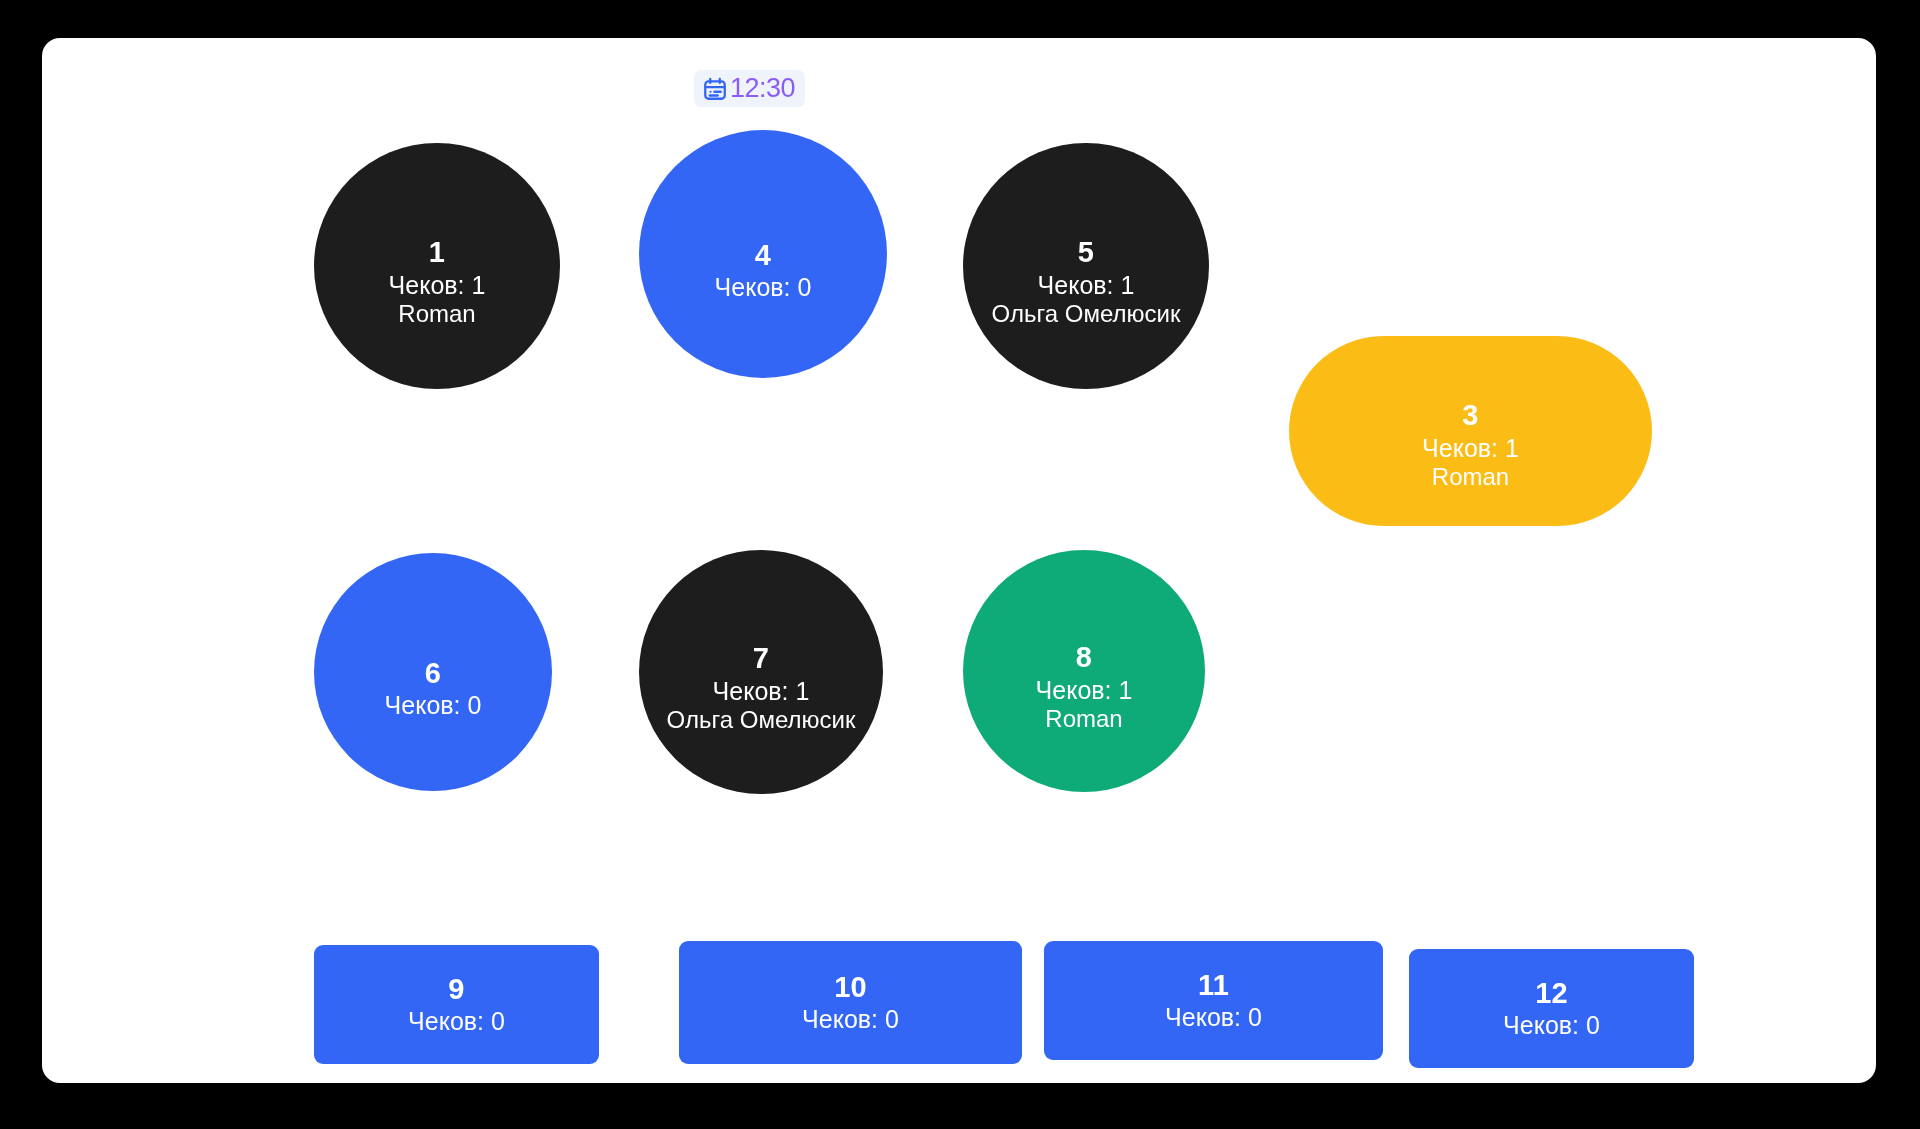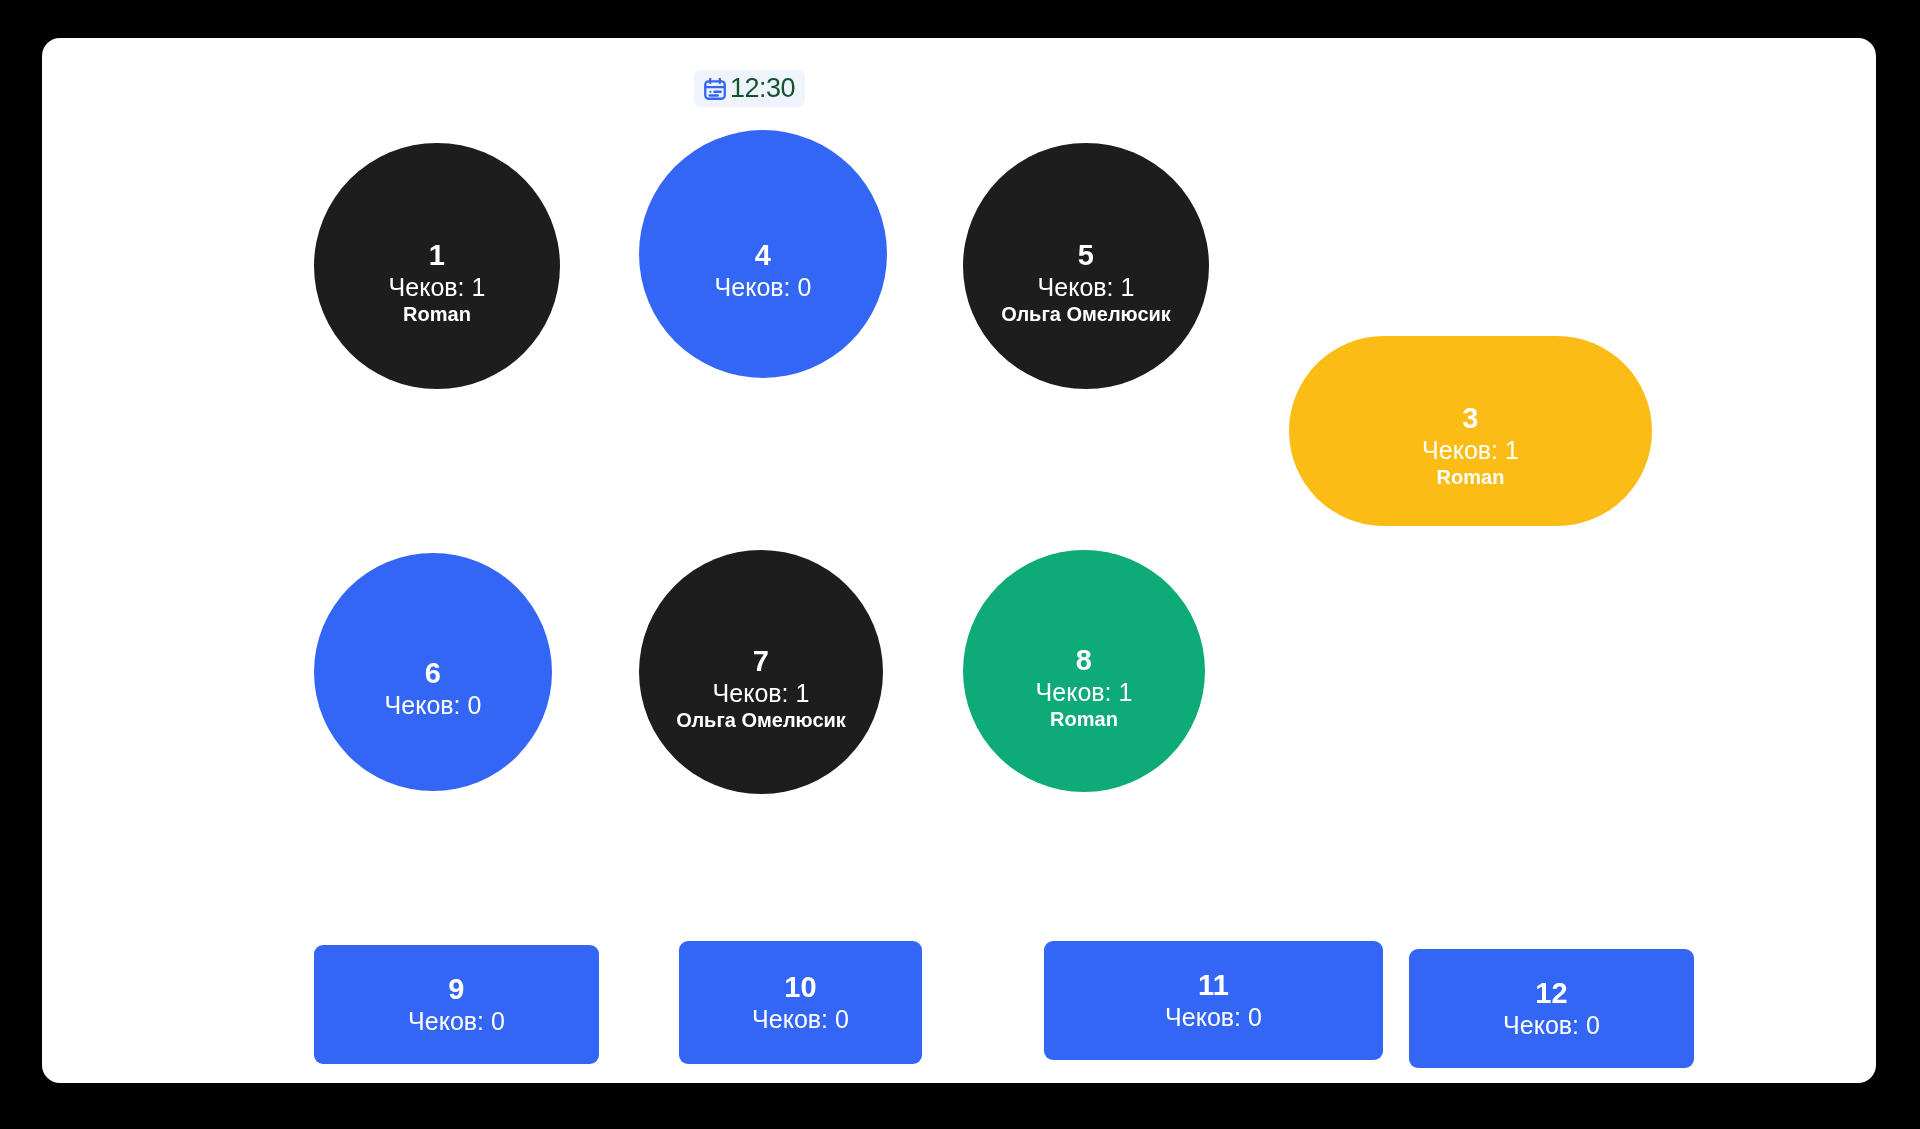"12:30" .time-badge .time-text { color: #14532d -> #8b5cf6 }
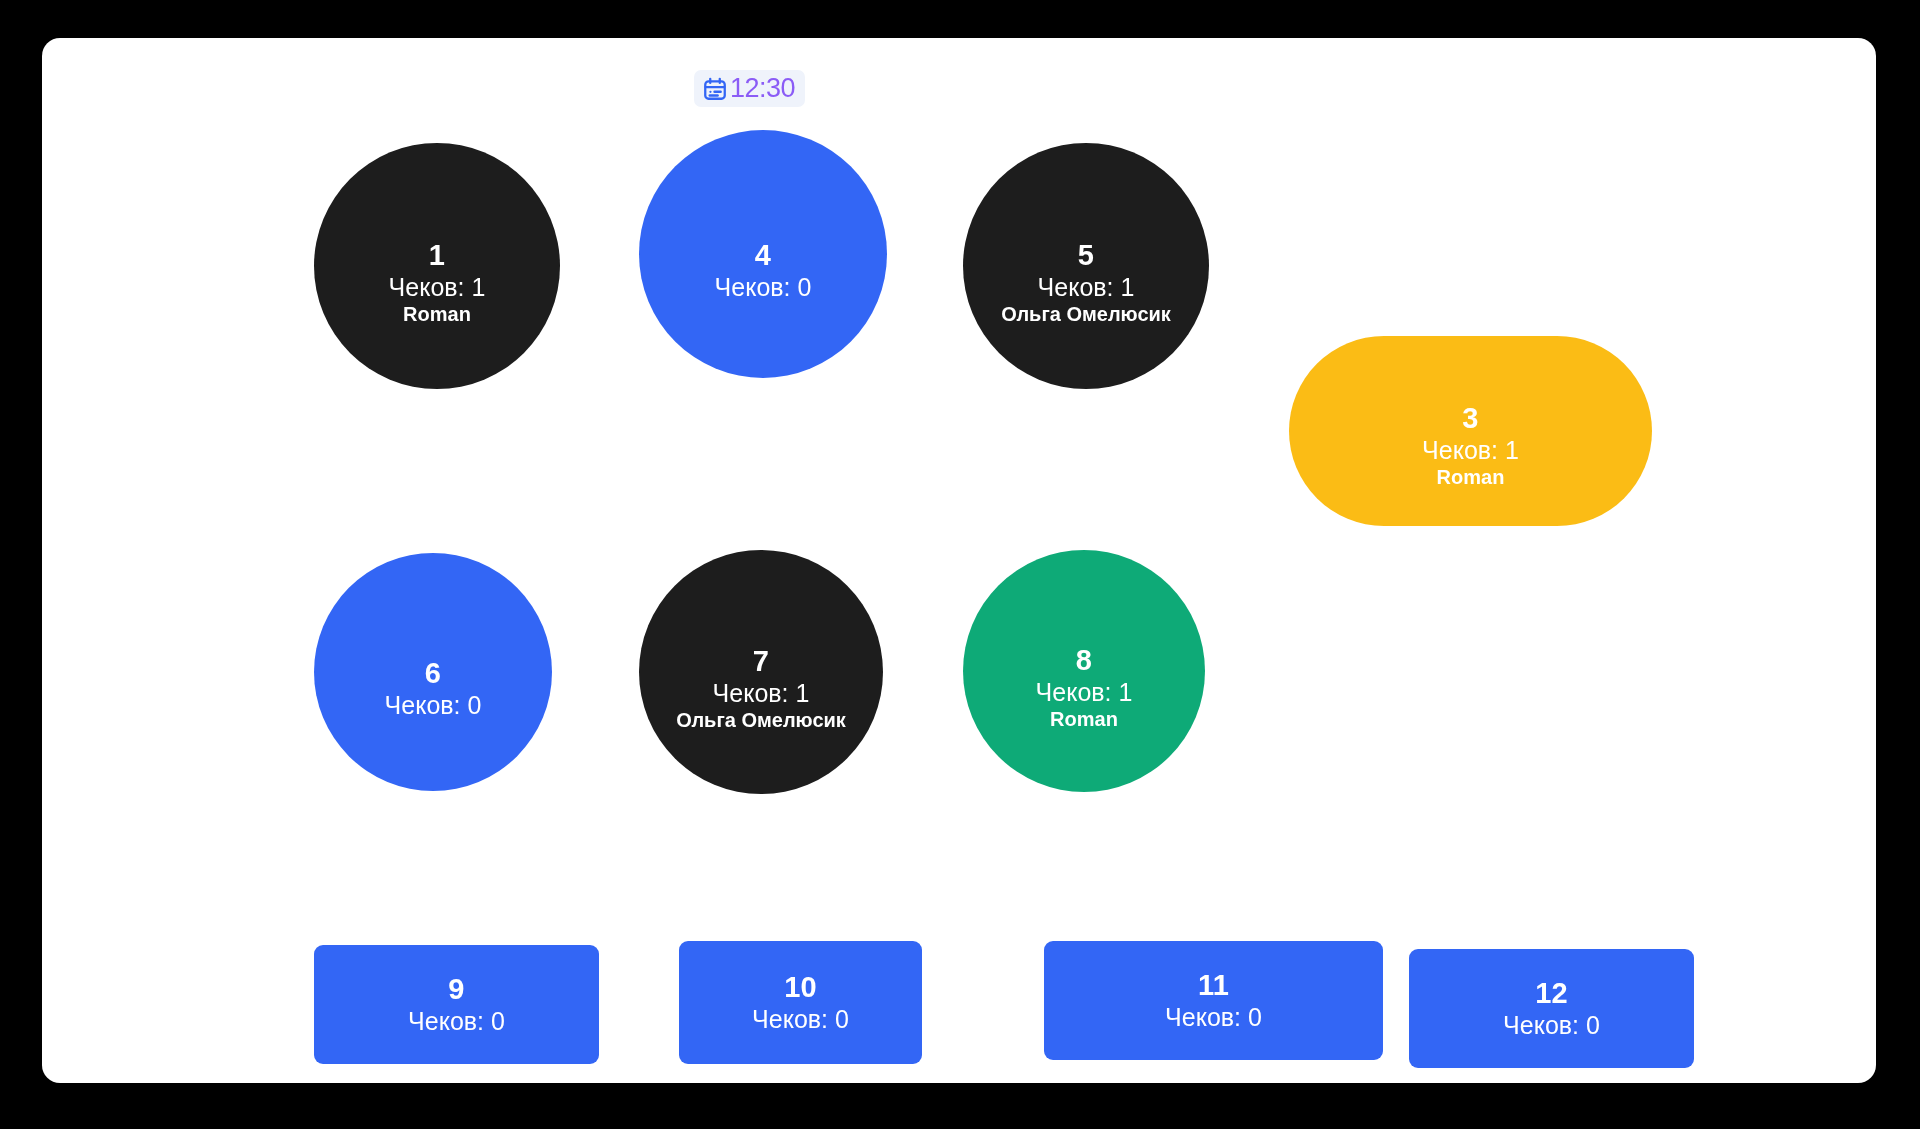"Roman" .table-waiter { font-size: 20px -> 24px; font-weight: 700 -> 400 }
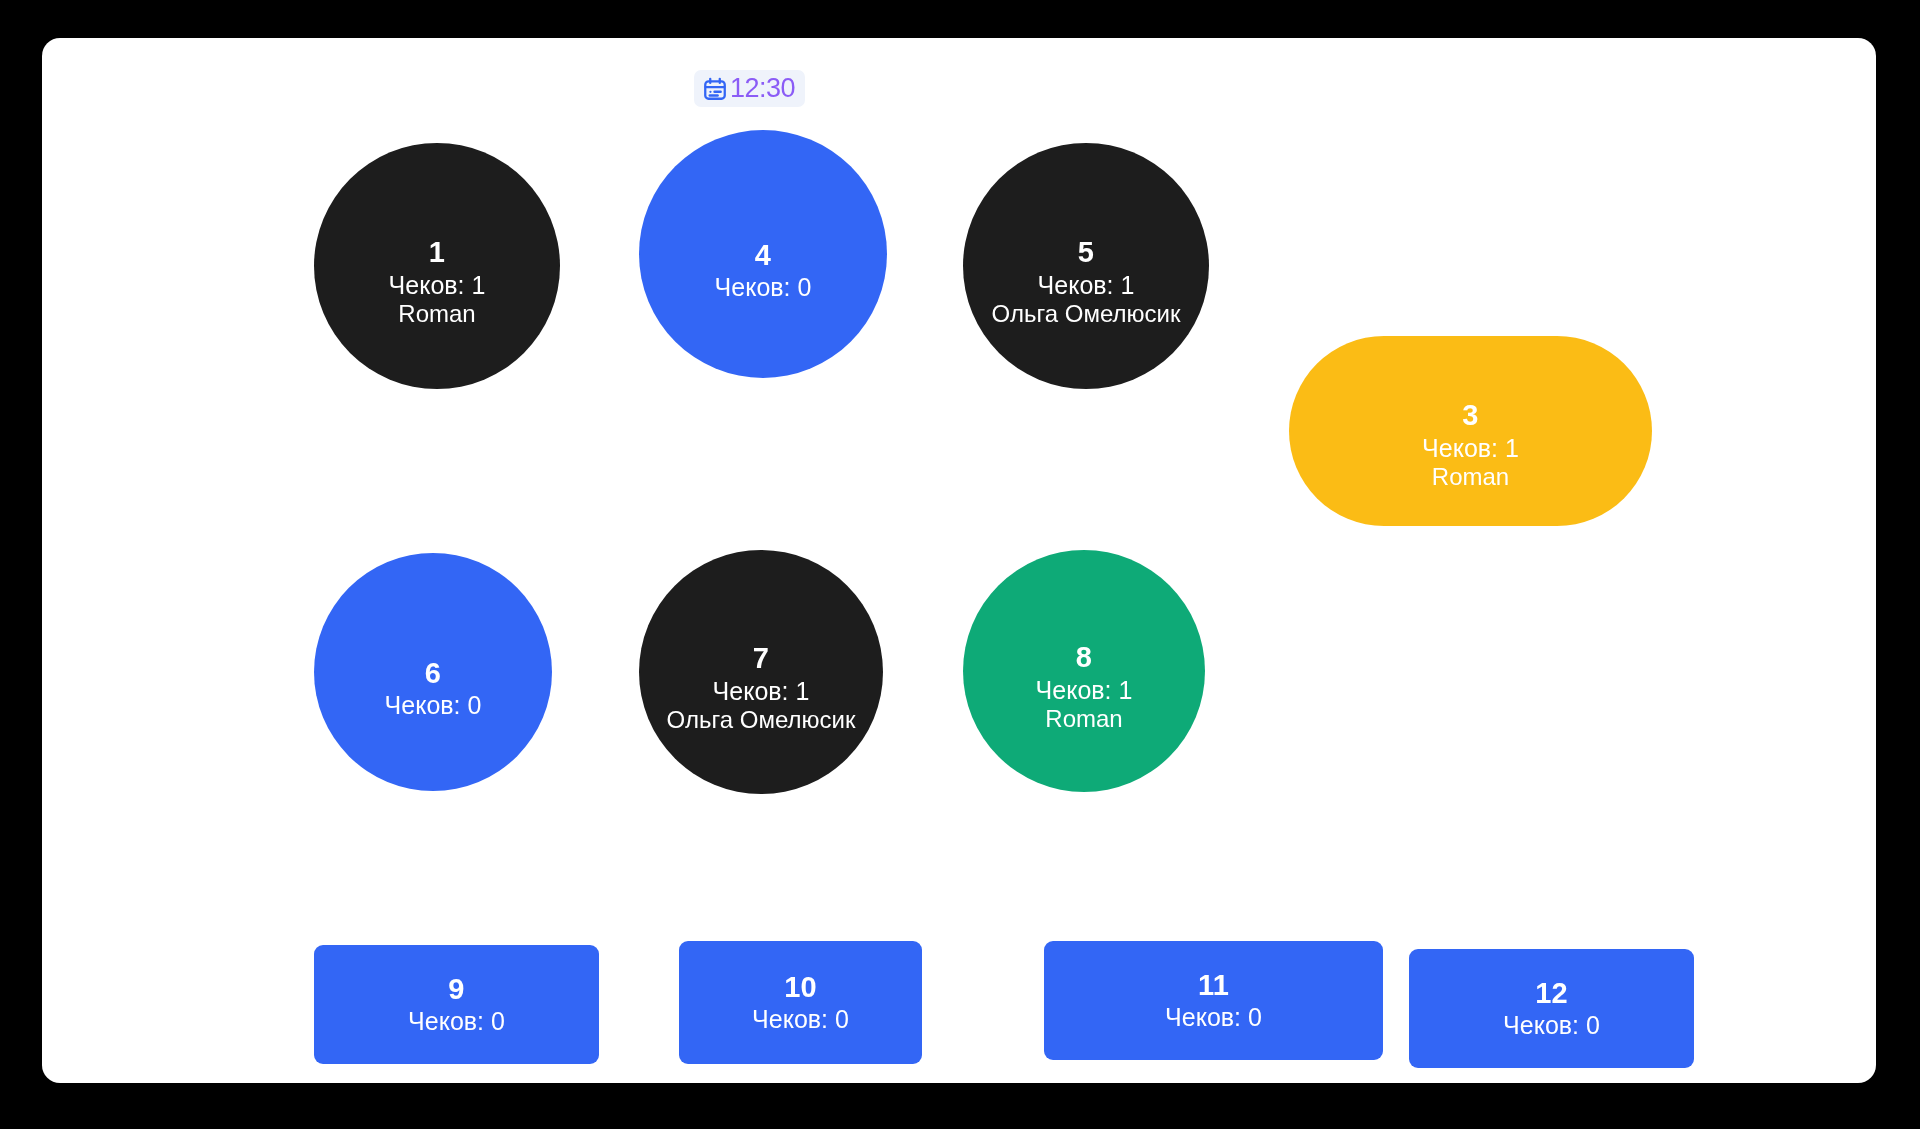"10" div.table-shape { width: 243px -> 343px }
